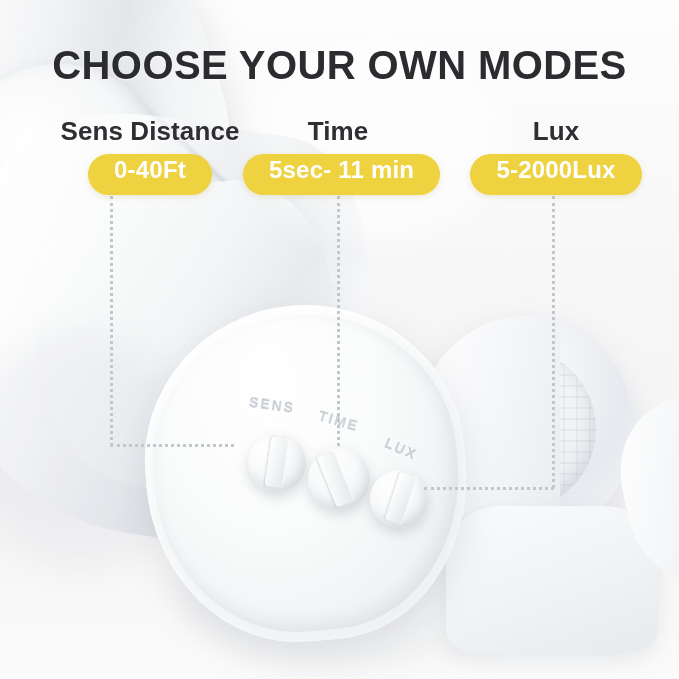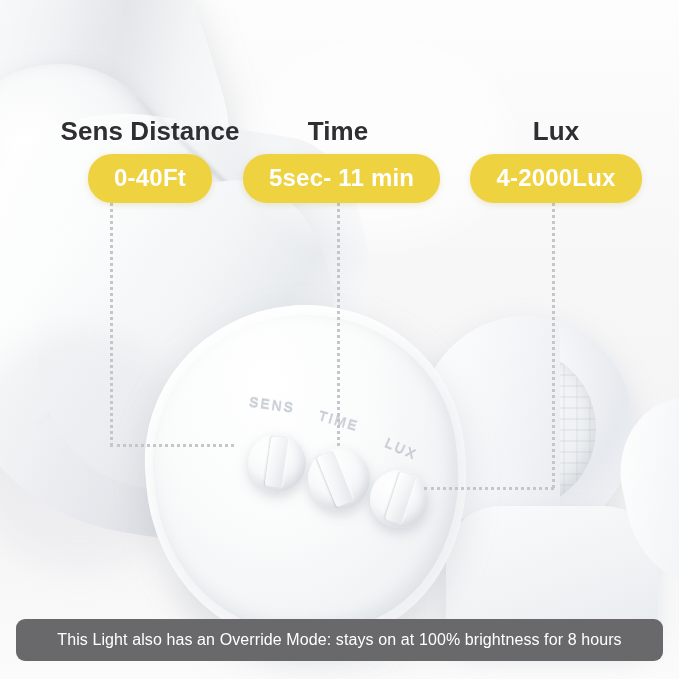"CHOOSE YOUR OWN MODES" div.headline { html: none -> <div>CHOOSE YOUR OWN MODES</div> }
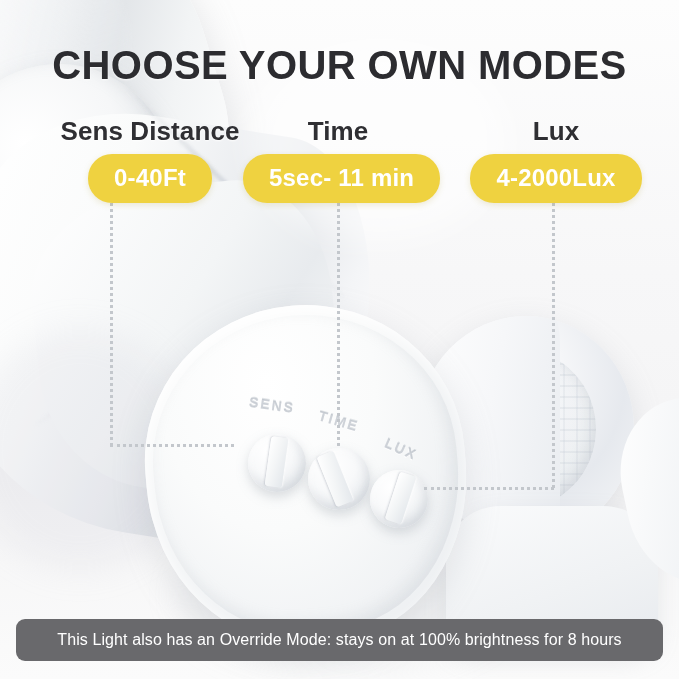"0-40Ft" .pill { padding: 12px 26px 13px -> 4px 26px 13px }
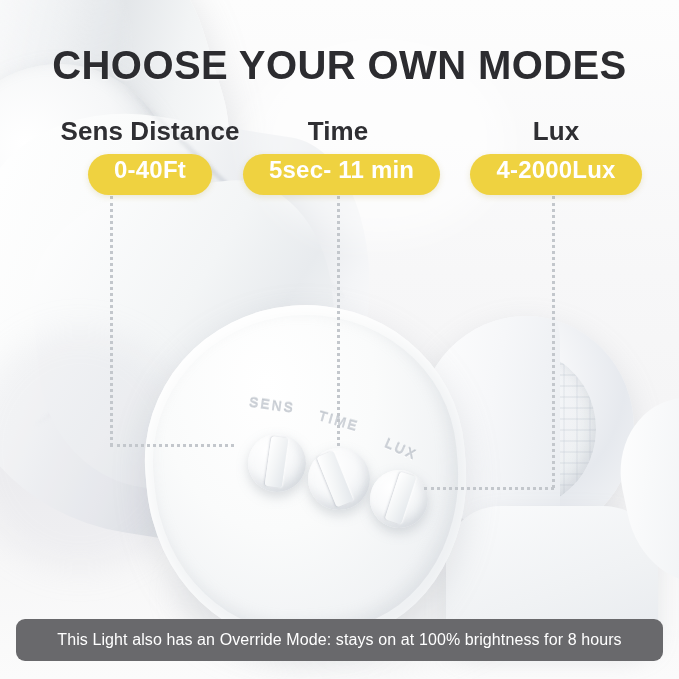"4-2000Lux" div.pill { text: 4-2000Lux -> 5-2000Lux }
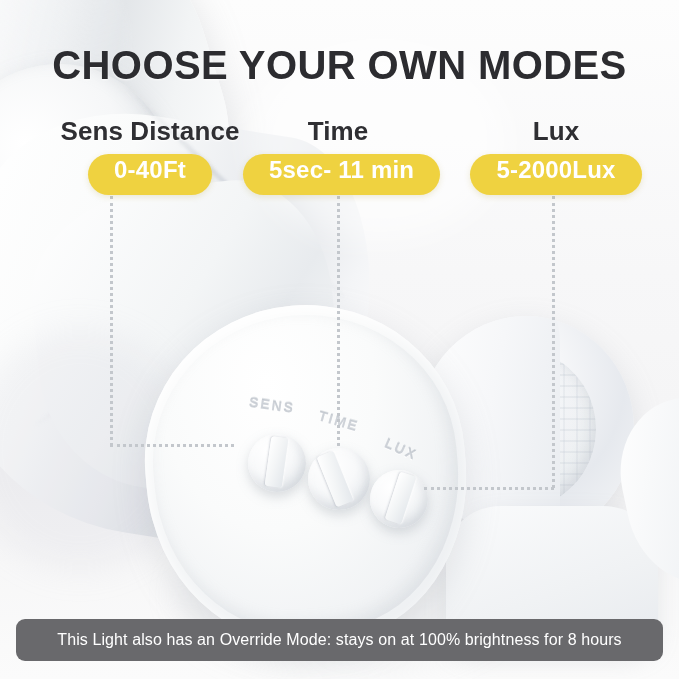"This Light also has an" div.footer-bar { html: <div>This Light also has an Override Mode: stays on at 100% brightness for 8 hours</div> -> none }
